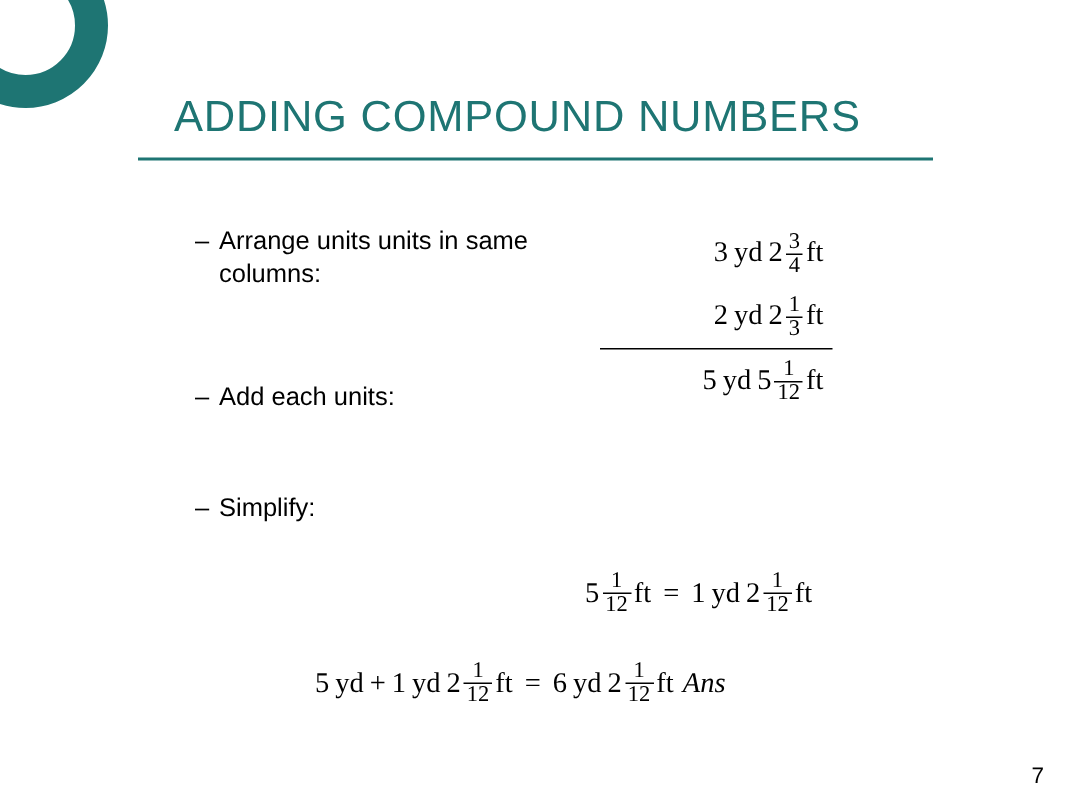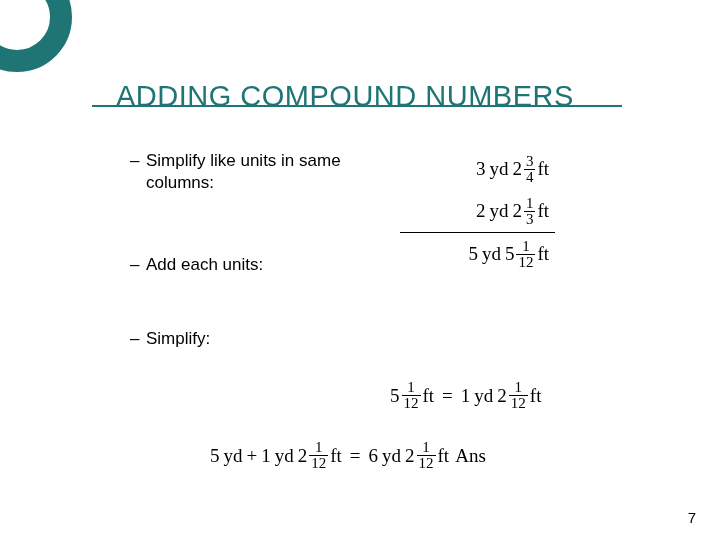"ADDING COMPOUND NUMBERS" .title { top: 80px -> 62px }
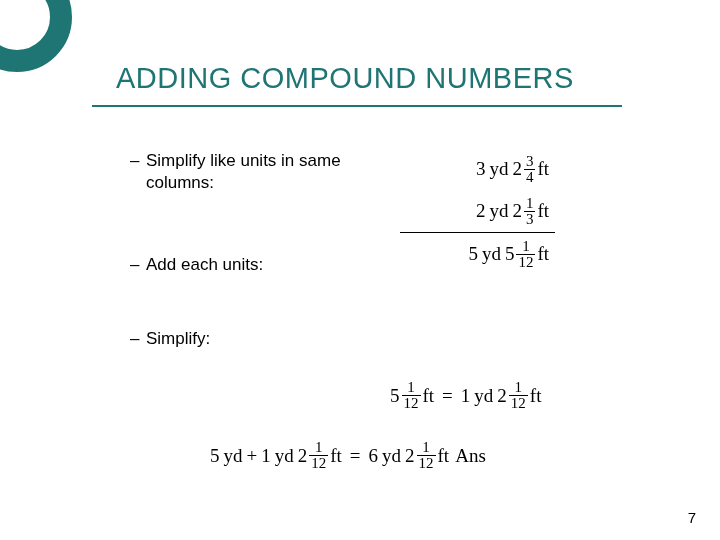"Simplify like units in same" span.bullet-text { text: Simplify like -> Arrange units }
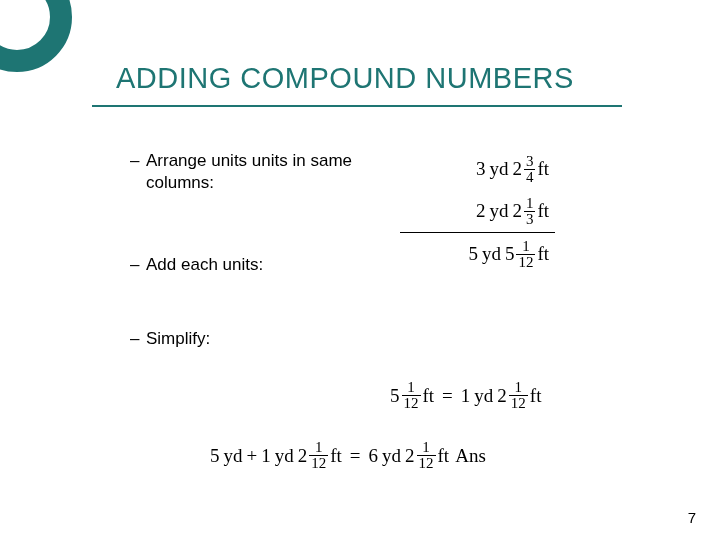"Ans" .ans { font-style: none -> italic }
